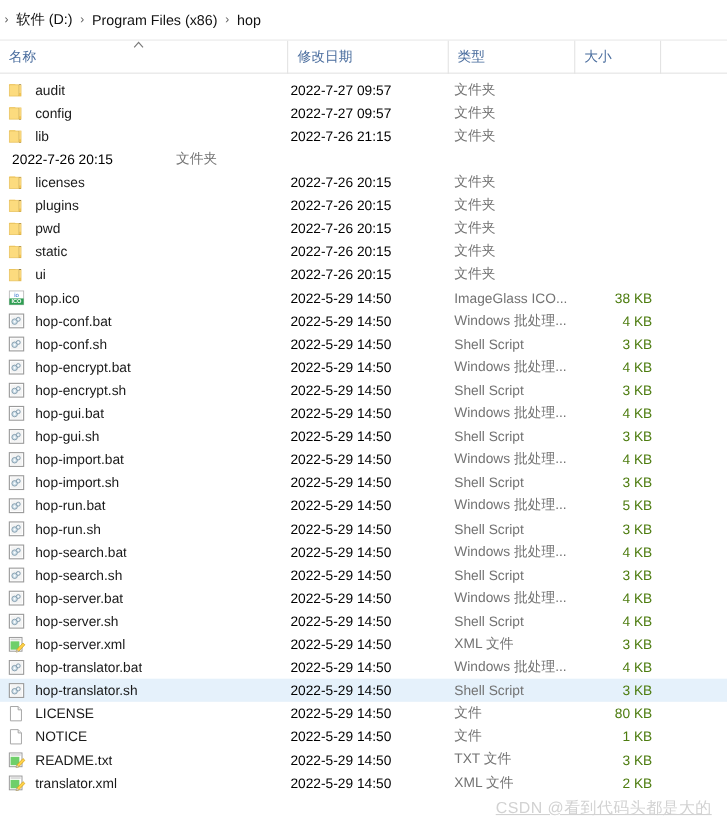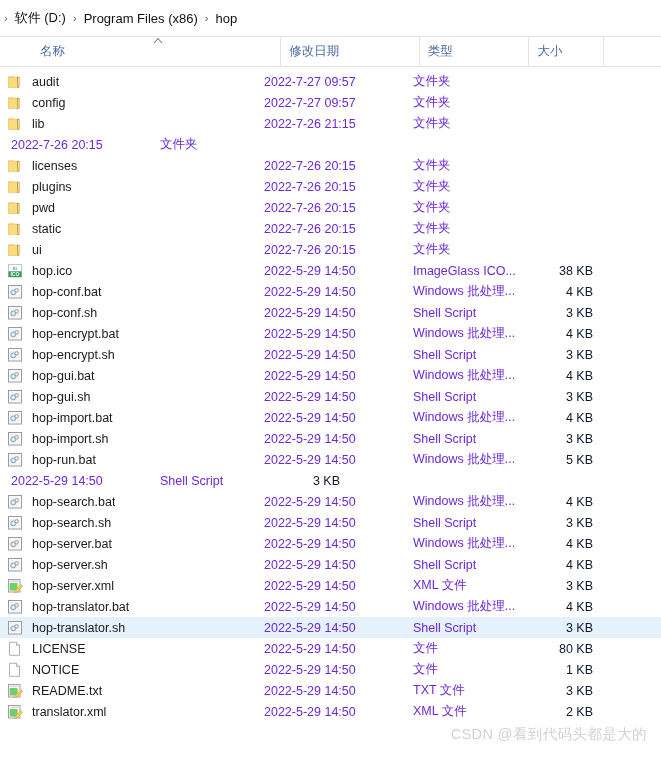"名称" .col.c-name { margin-left: 32px -> none }
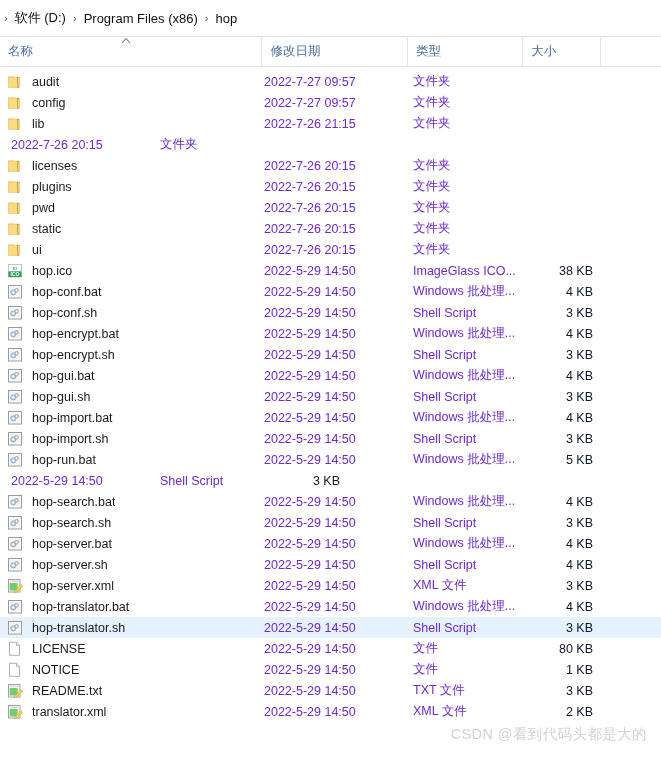"2022-7-27 09:57" .cell.c-date { color: #6d28d9 -> #000000 }
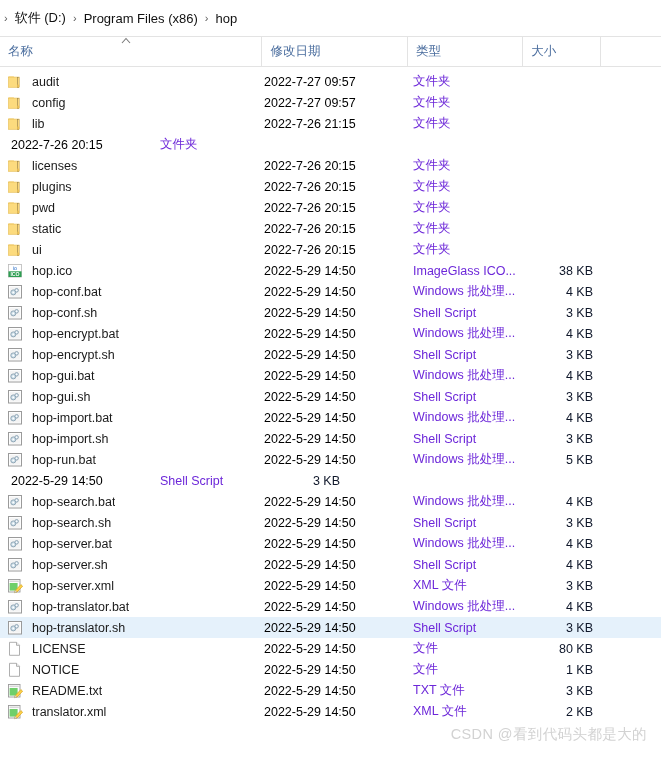"文件夹" .cell.c-type { color: #6d28d9 -> #737373 }
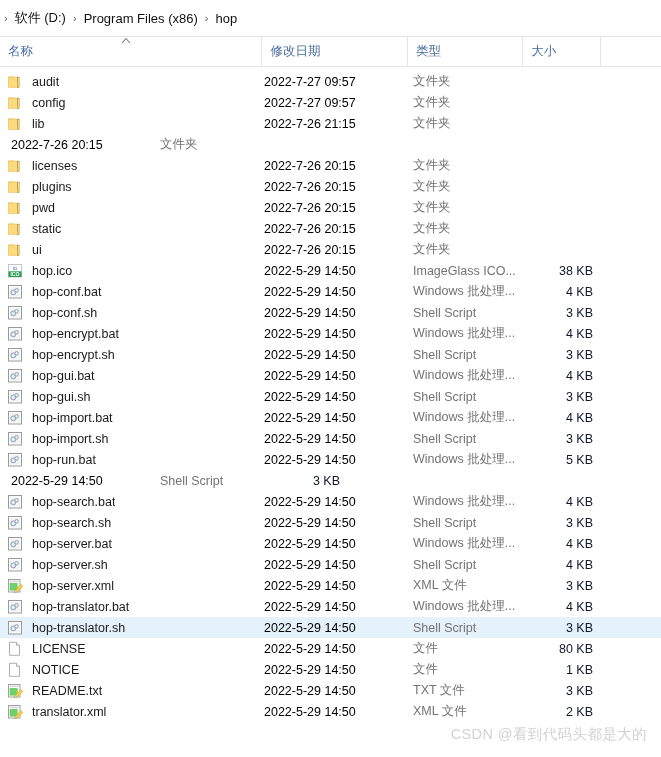"38 KB" .cell.c-size { color: #0f172a -> #4d7c0f }
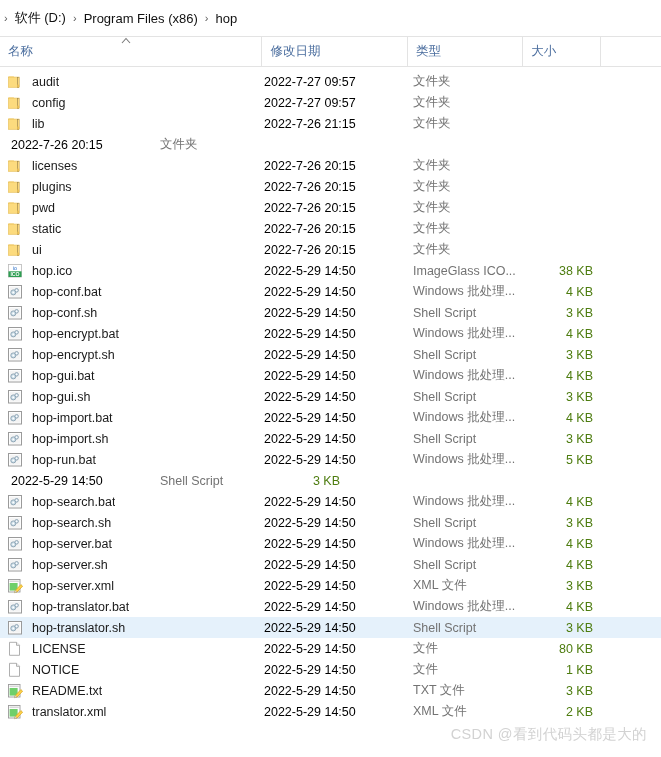"hop-run.sh" div.cell { html: none -> <div> <span> <svg> <rect></rect> <rect></rect> <circle></circle> <circle></circle> <circle></circle> <circle></circle> </svg> </span> <span>hop-run.sh</span> </div> }
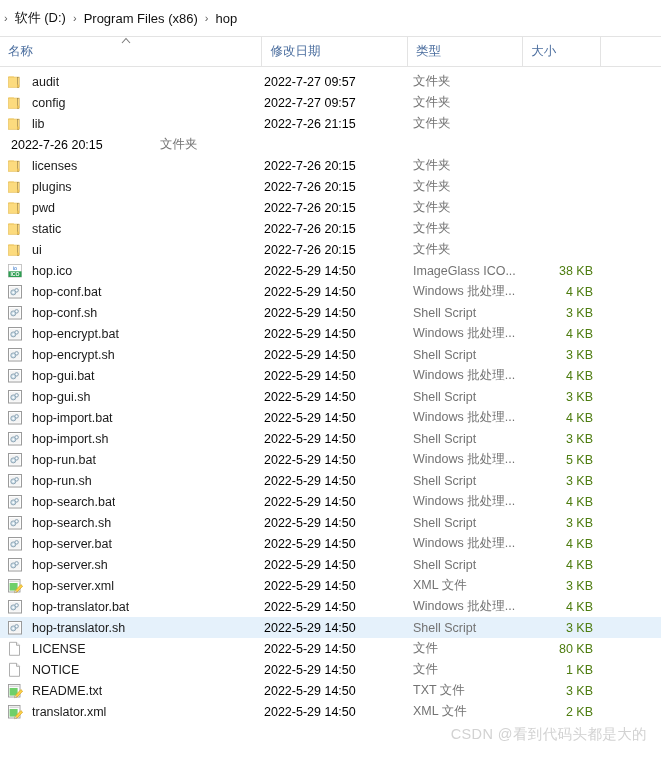"CSDN @看到代码头都是大的" .watermark { text-decoration: none -> underline }
